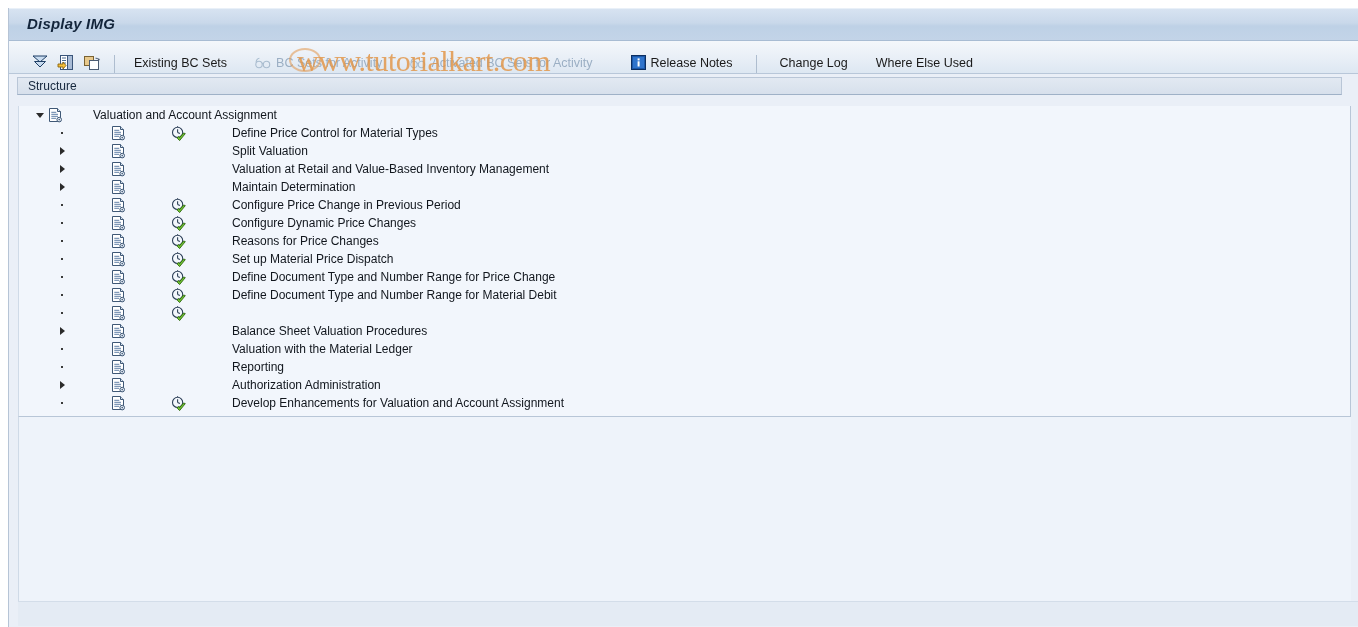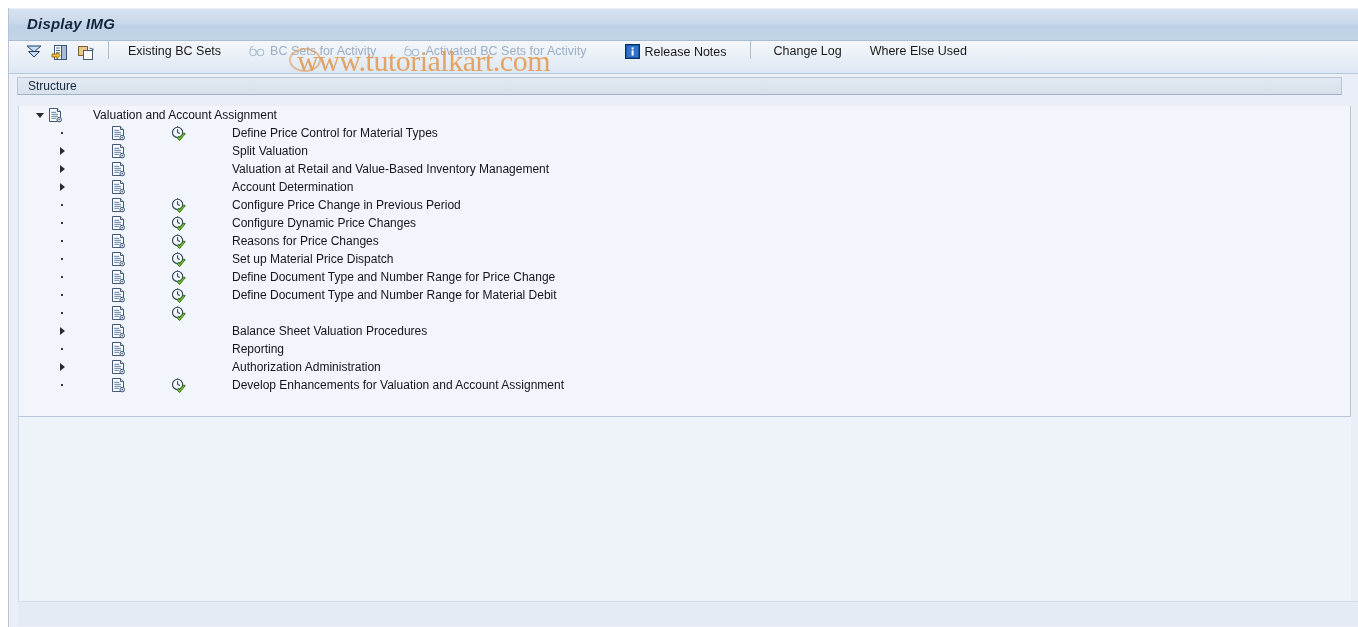"Existing BC Sets" .toolbar { align-items: flex-start -> flex-end; padding-left: 14px -> 20px }
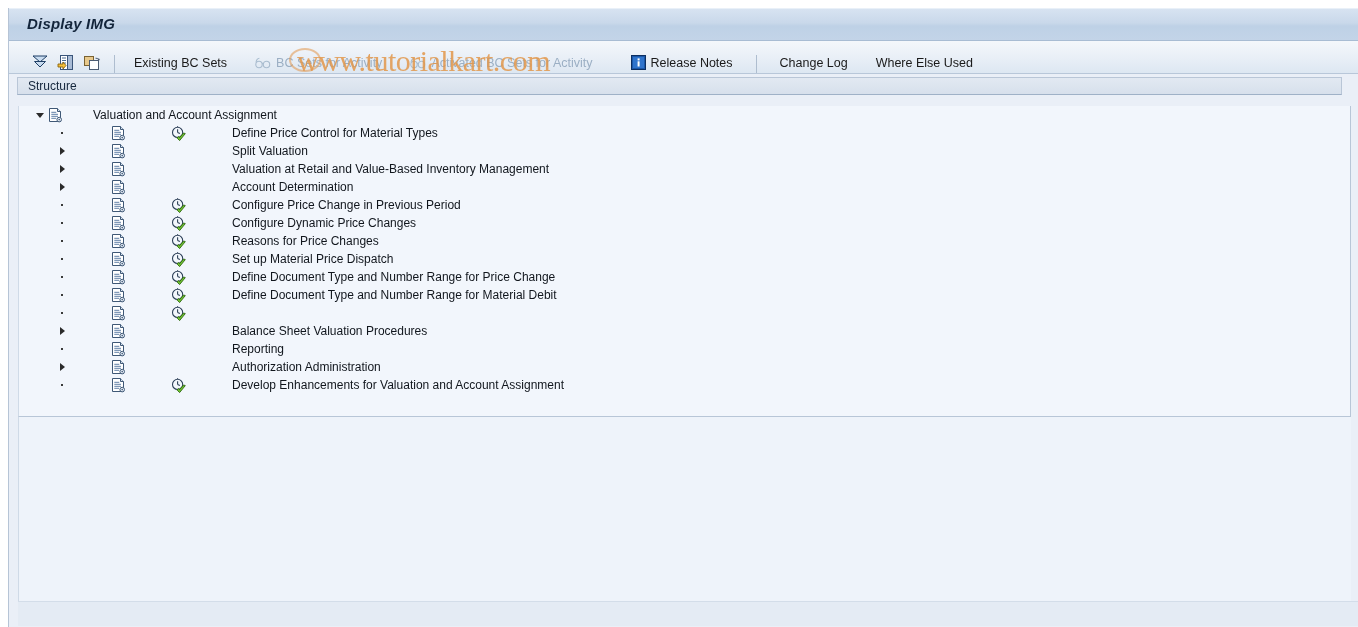"Account Determination" span.label { text: Account -> Maintain }
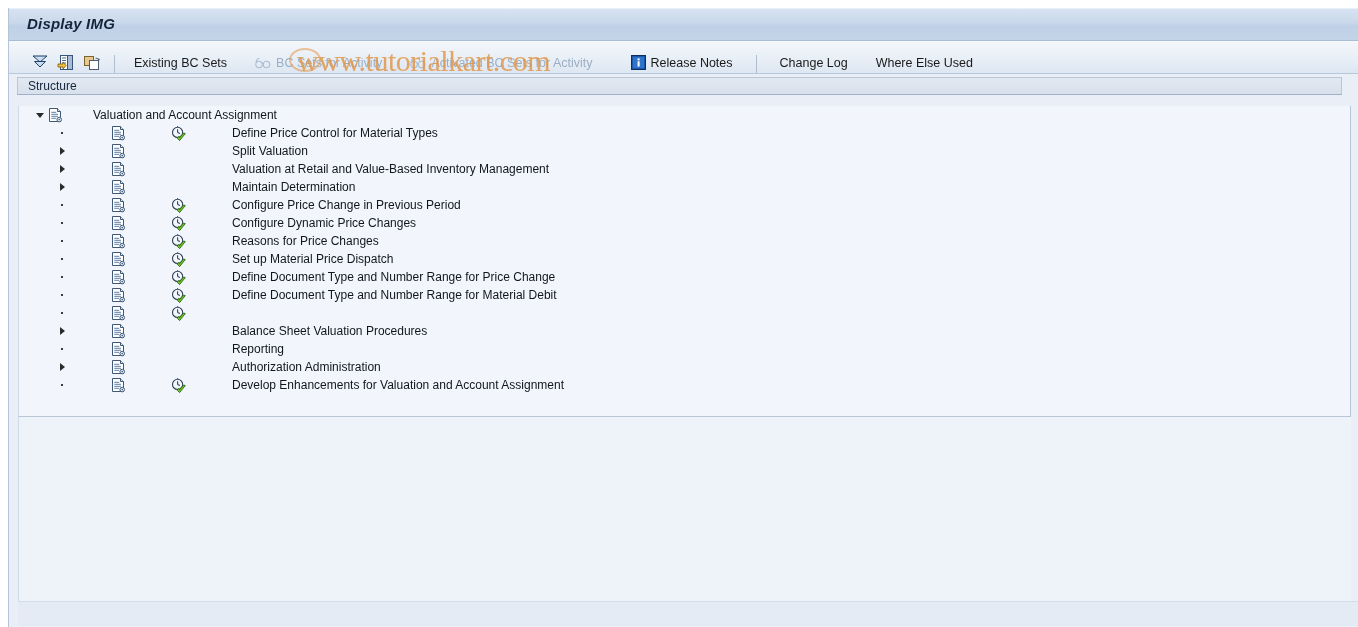"Valuation with the Material Ledger" div.row { html: none -> <div> <div> <div></div> </div> <span> <svg> <path></path> <path></path> <line></line> <line></line> <line></line> <line></line> <circle></circle> <circle></circle> </svg></span> <span></span> <span>Valuation with the Material Ledger</span> </div> }
